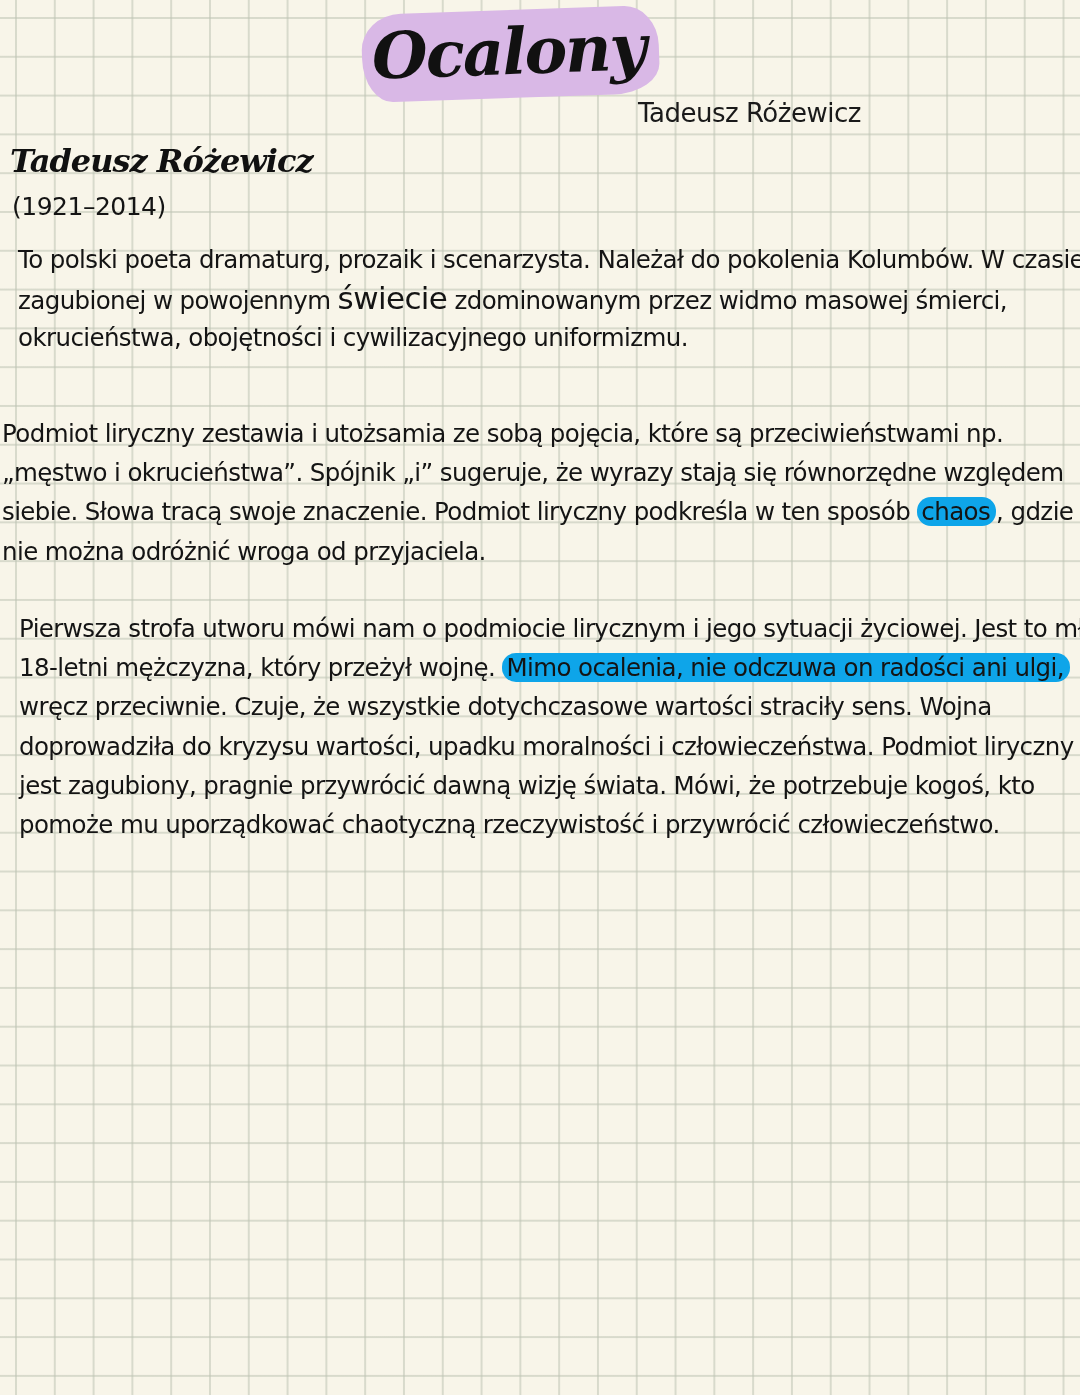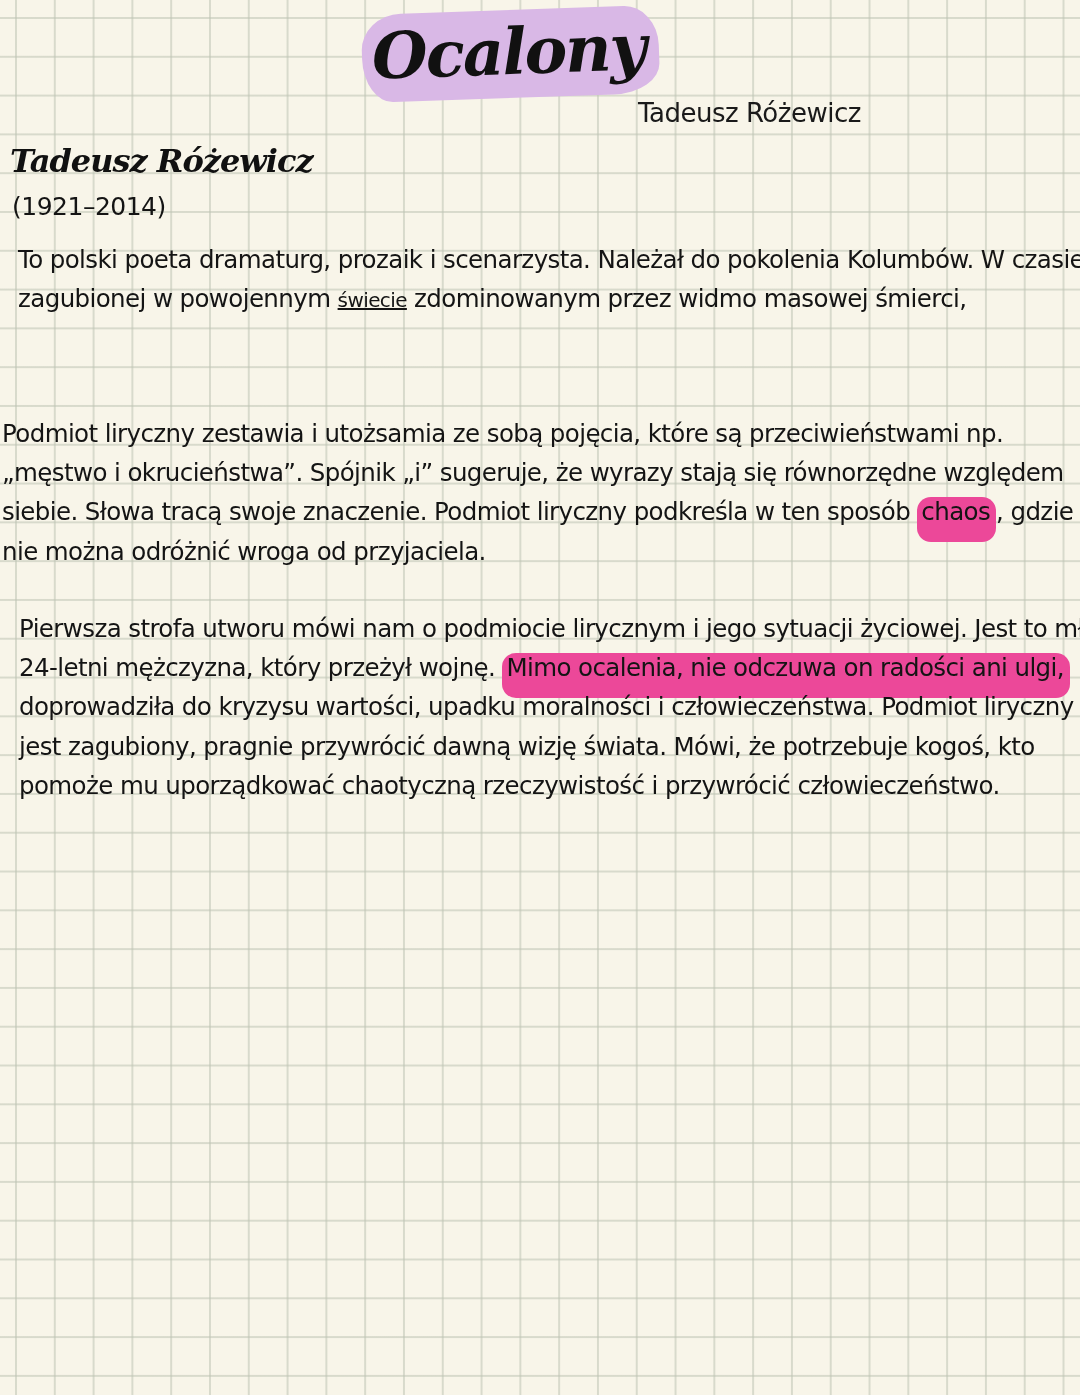"świecie" .big { font-size: 20px -> 31px; text-decoration: underline -> none }
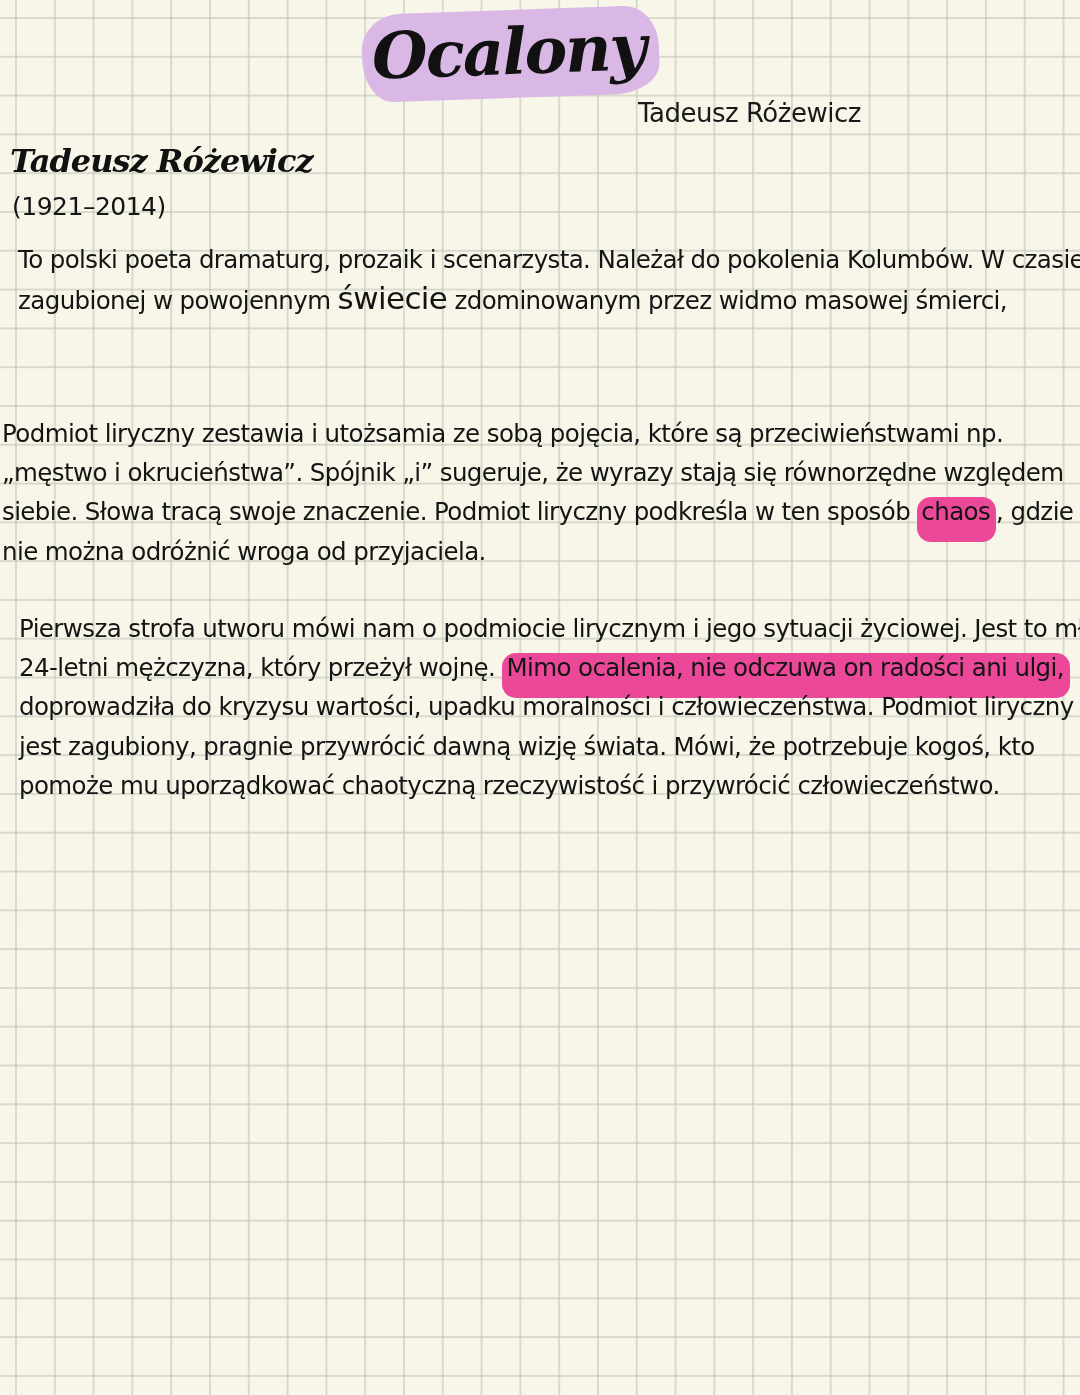"okrucieństwa, obojętności i" span.line { html: none -> <span>okrucieństwa, obojętności i cywilizacyjnego uniformizmu.</span> }
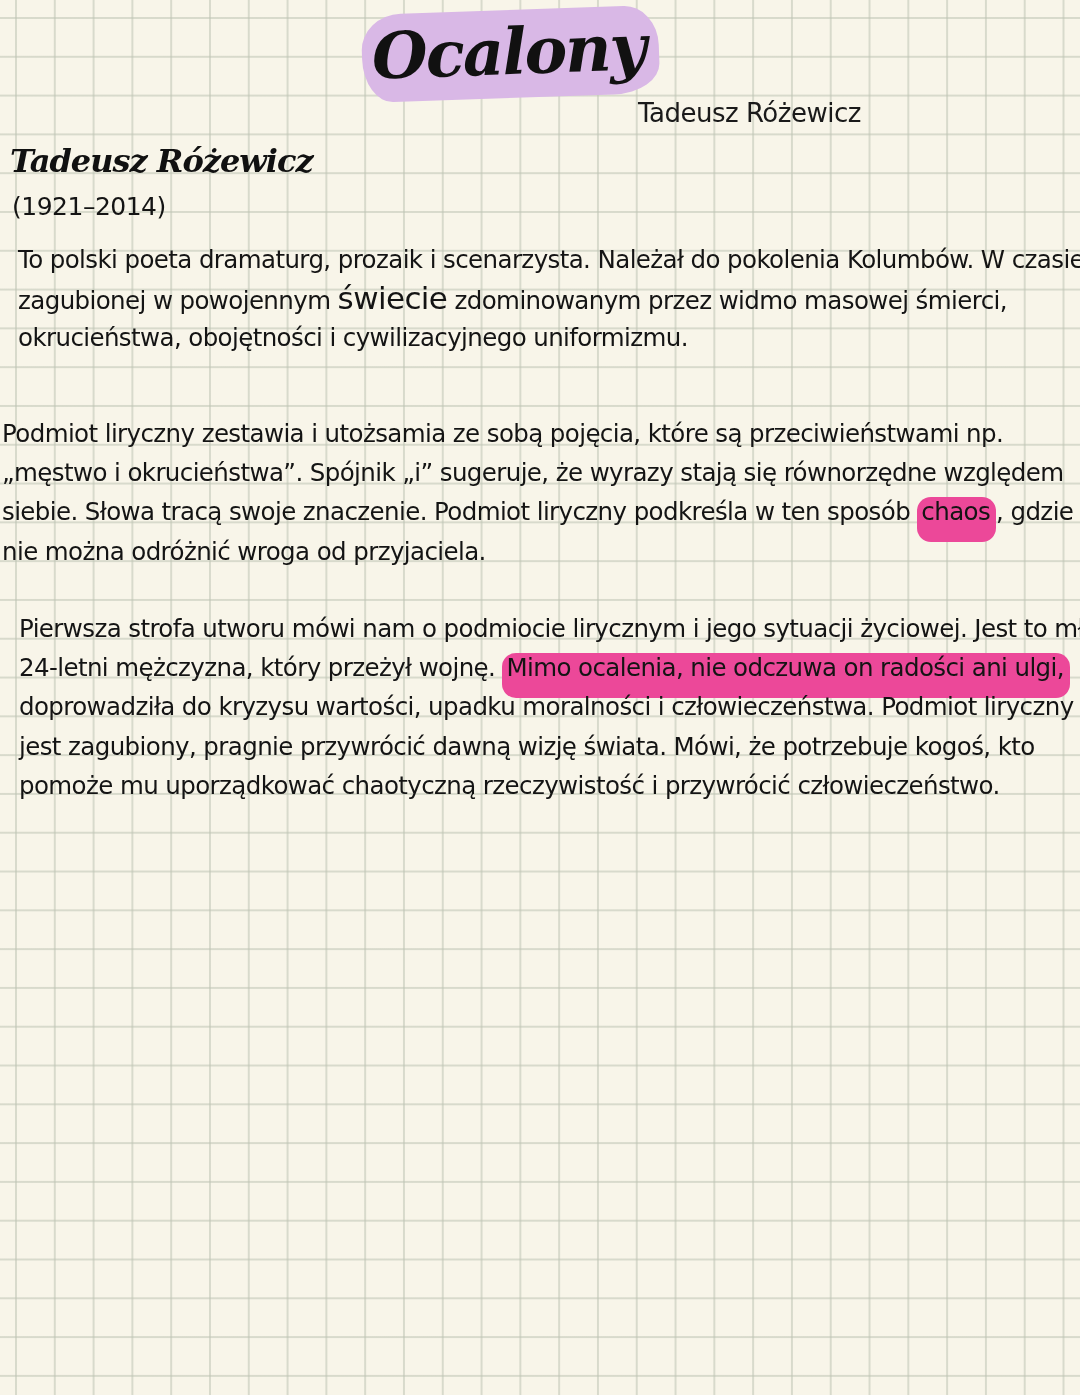"chaos" .hl { background: #ec4899 -> #0ea5e9; padding: 0 6px 16px 4px -> 0 6px 0 4px }
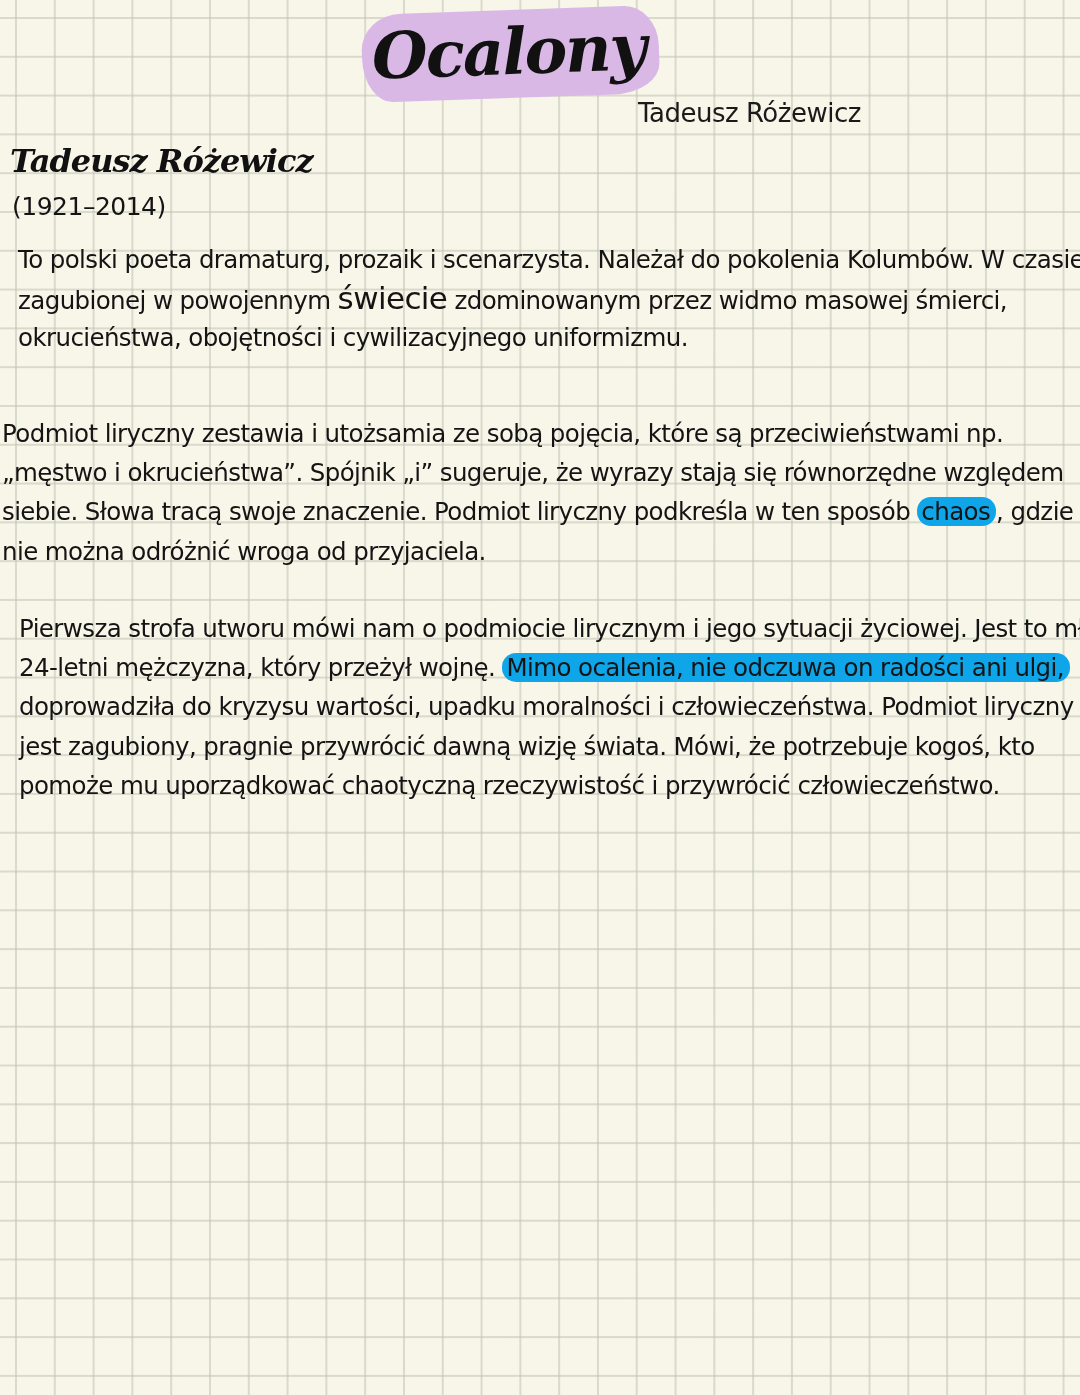"24-letni mężczyzna, który przeżył wojnę." span { text: 24-letni -> 18-letni }
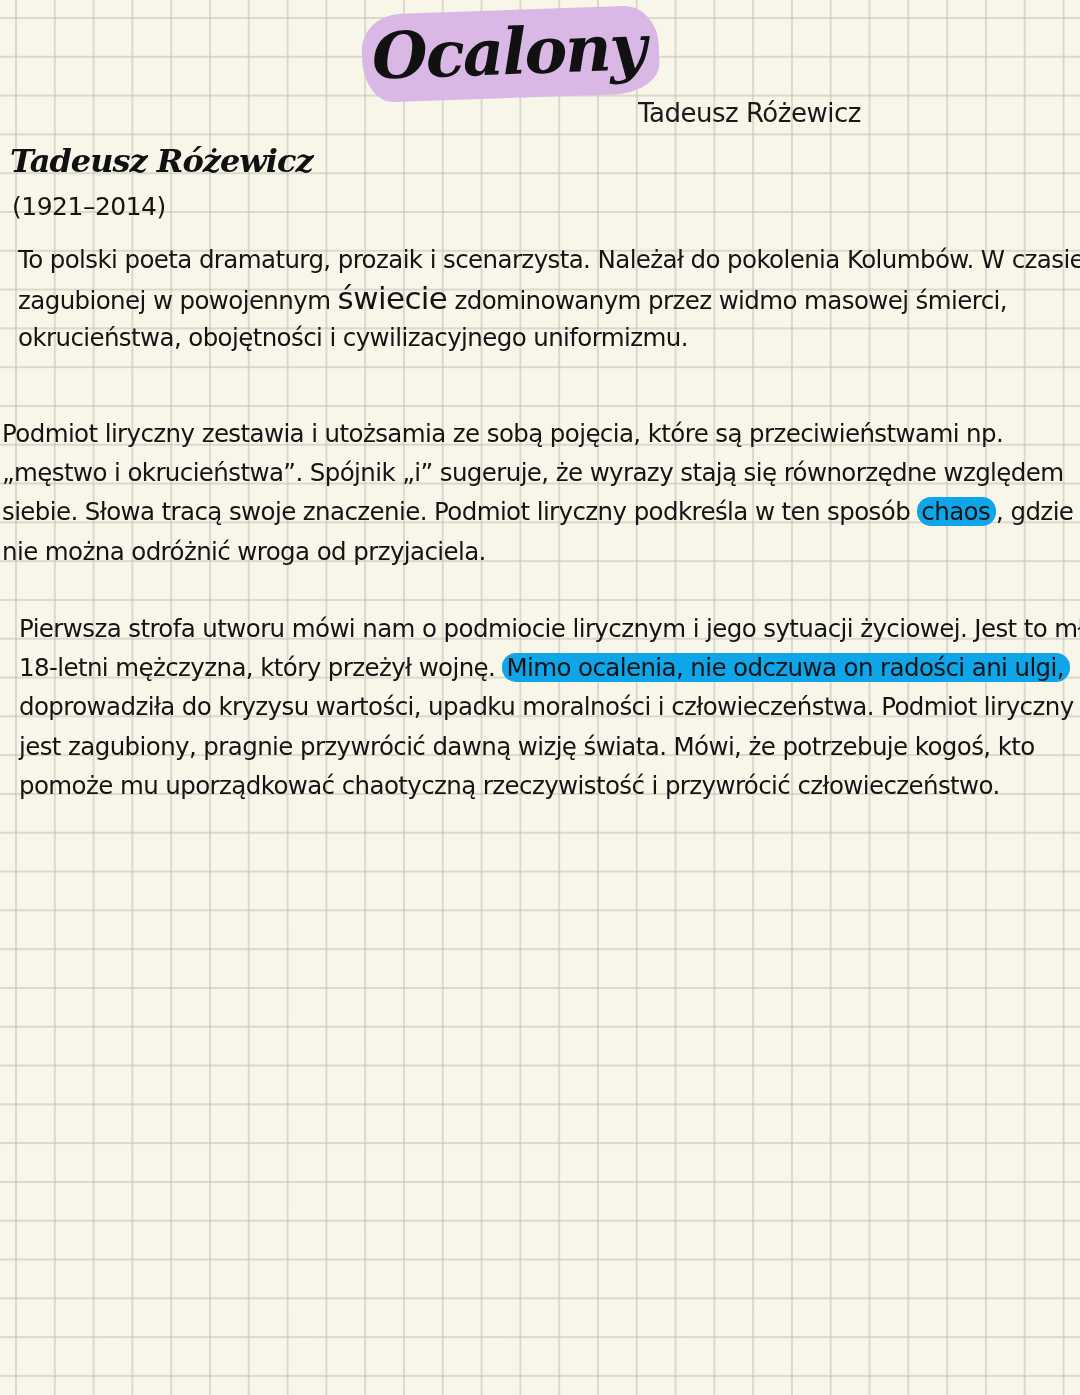"wręcz przeciwnie. Czuje, że wszystkie" span.line { html: none -> <span>wręcz przeciwnie. Czuje, że wszystkie dotychczasowe wartości straciły sens. Wojna</span> }
